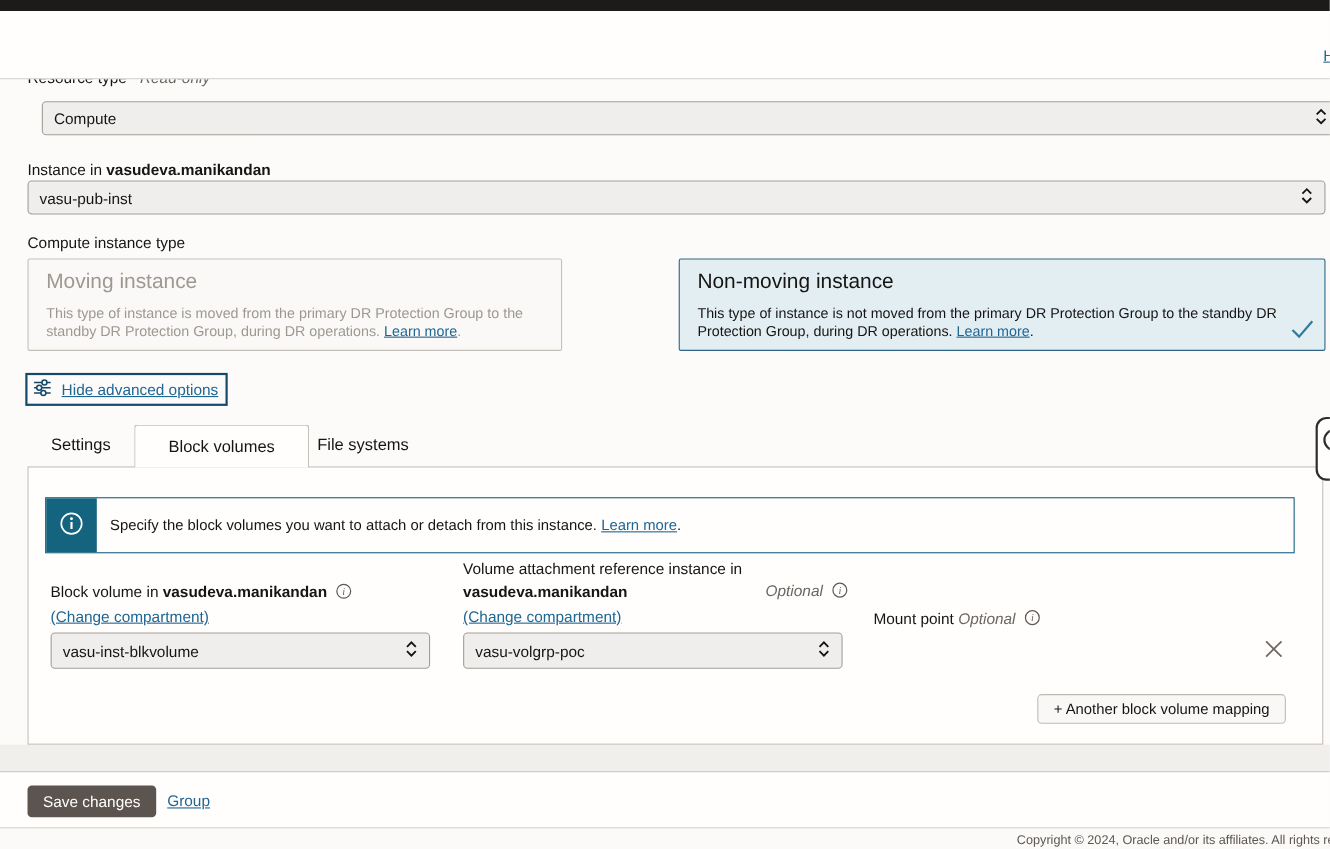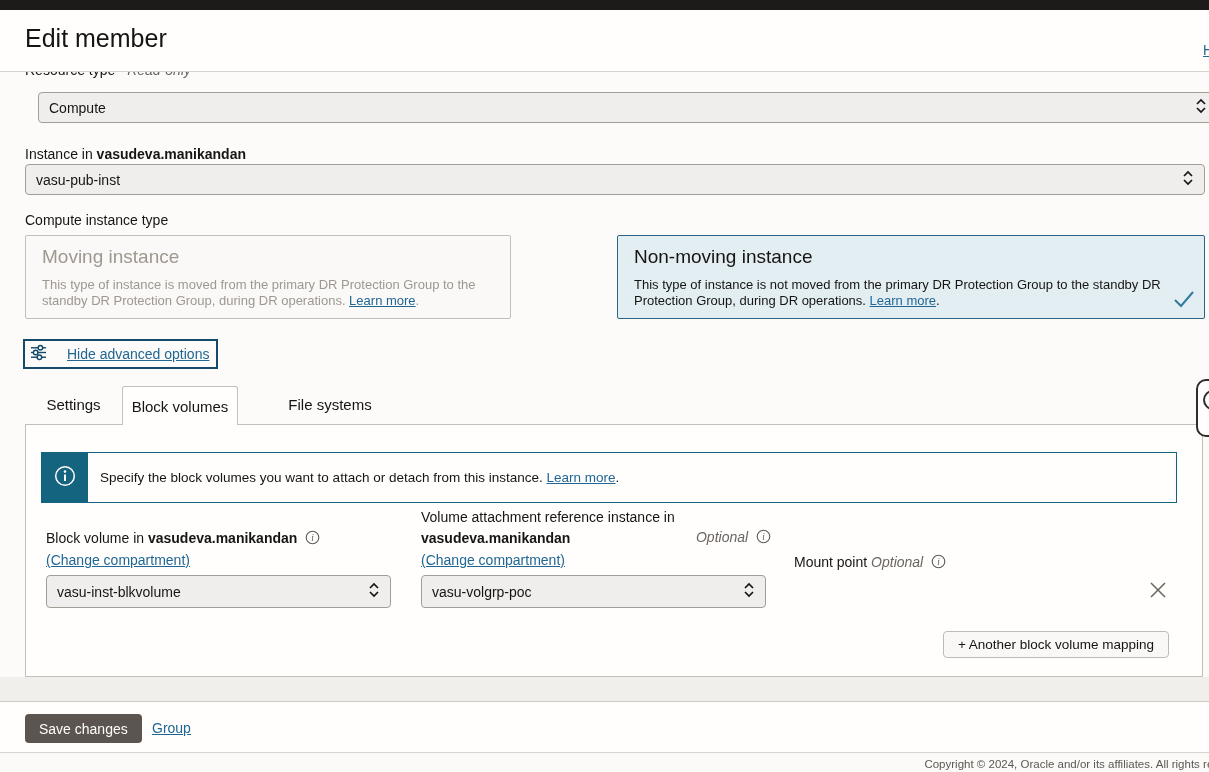"Edit member" h1 { html: <h1>Edit member</h1> -> none }
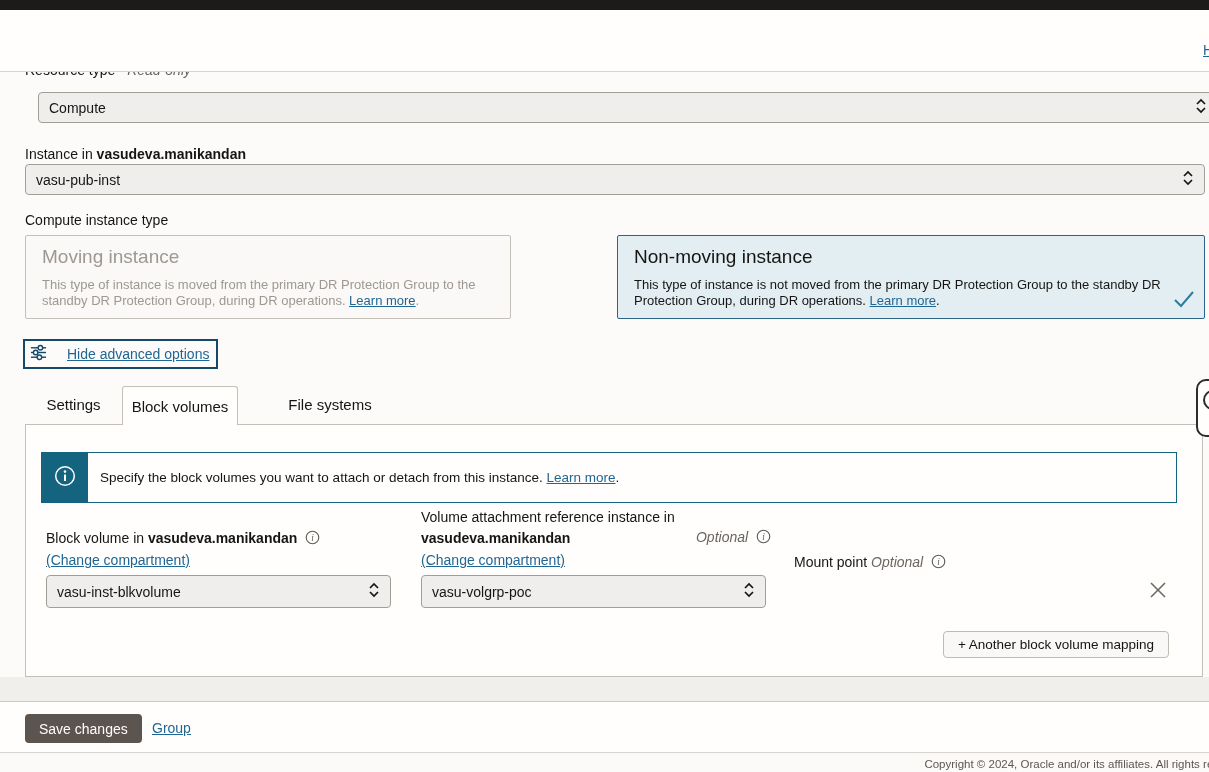"Hide advanced options" .advanced { gap: 20px -> 9px }
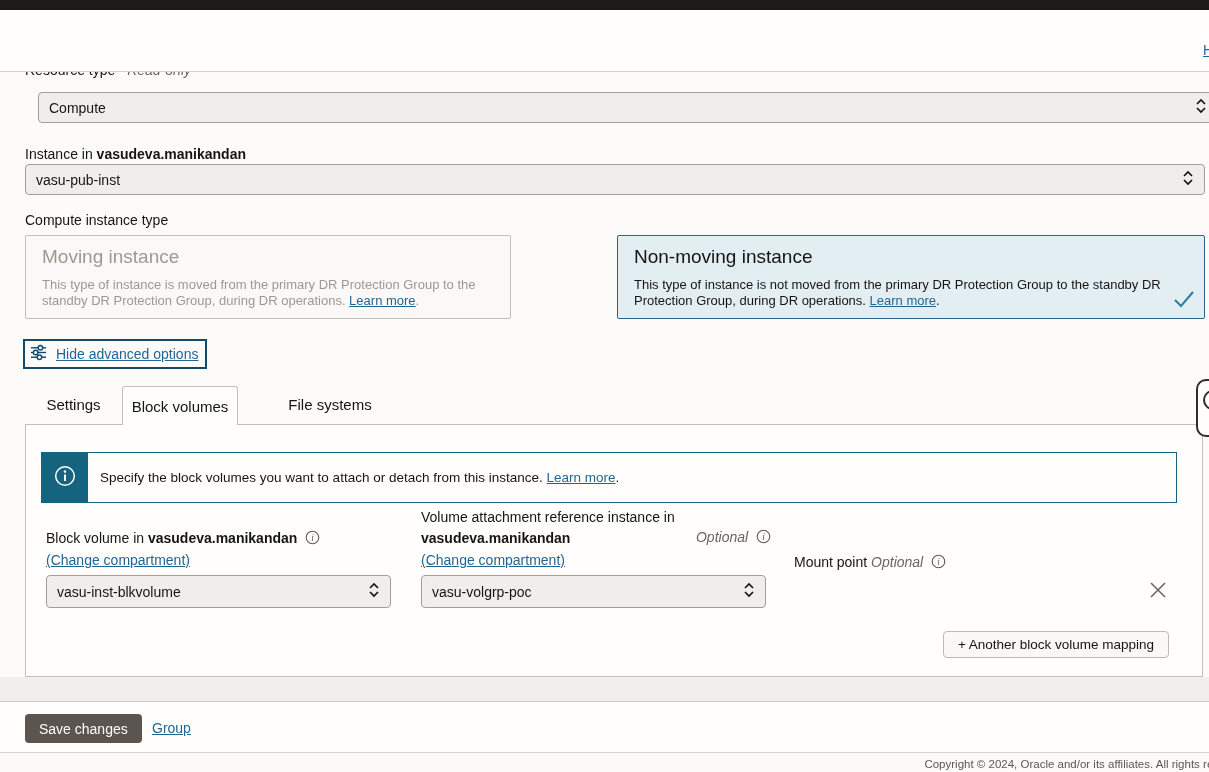"Block volumes" .tab-active { width: 116px -> 159px }
